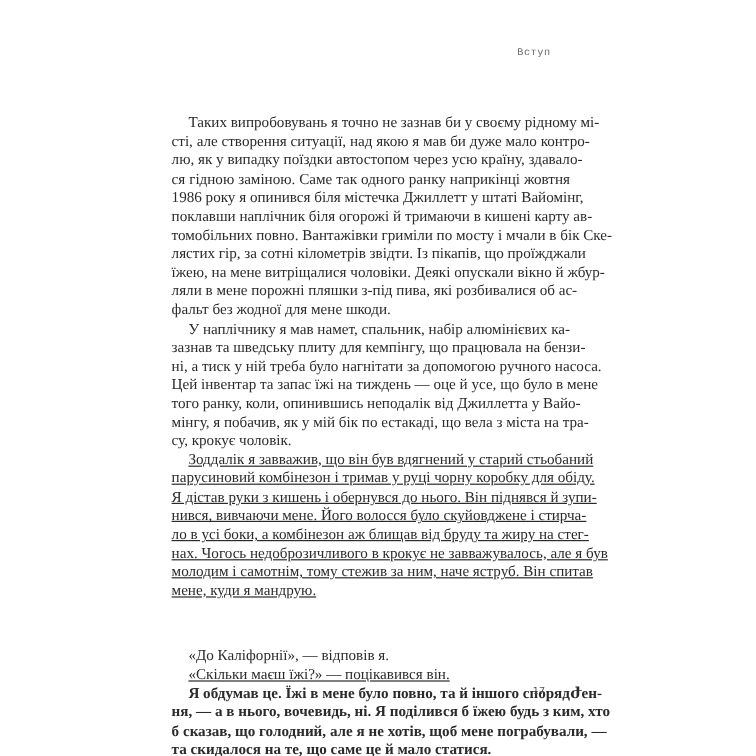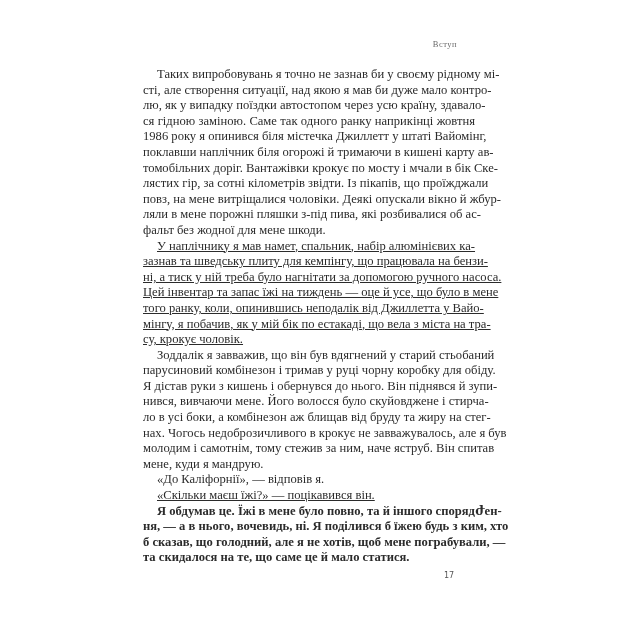"Вступ" .running-head { font-family: Liberation Serif, serif -> Liberation Mono, monospace }
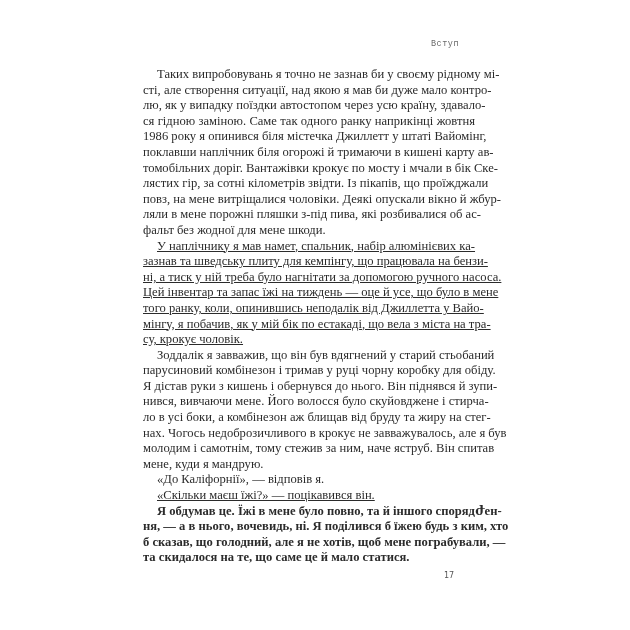"Таких випробовувань я точно не" span.line { margin-top: none -> 28px }
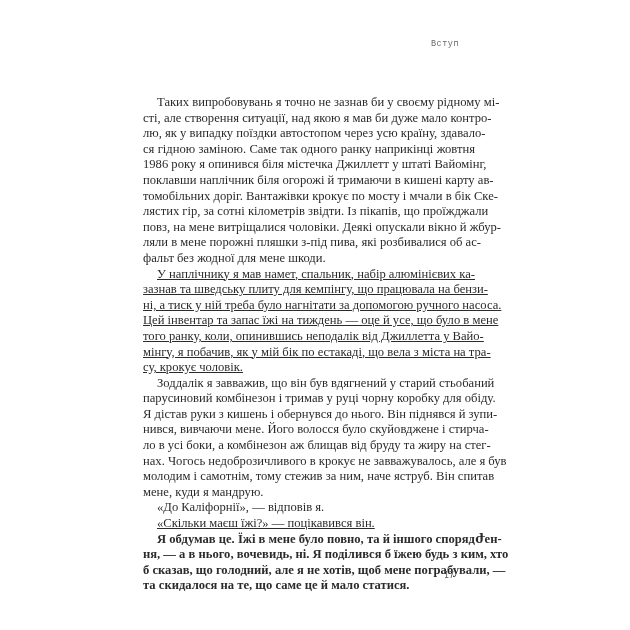"томобільних доріг. Вантажівки крокує по" span.line { text: доріг. Вантажівки крокує -> повно. Вантажівки гриміли }
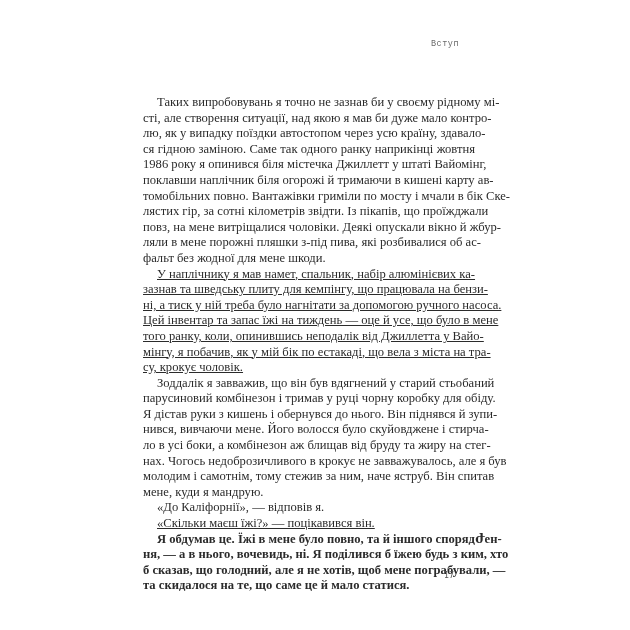"повз, на мене витріщалися чоловіки." span.line { text: повз -> їжею }
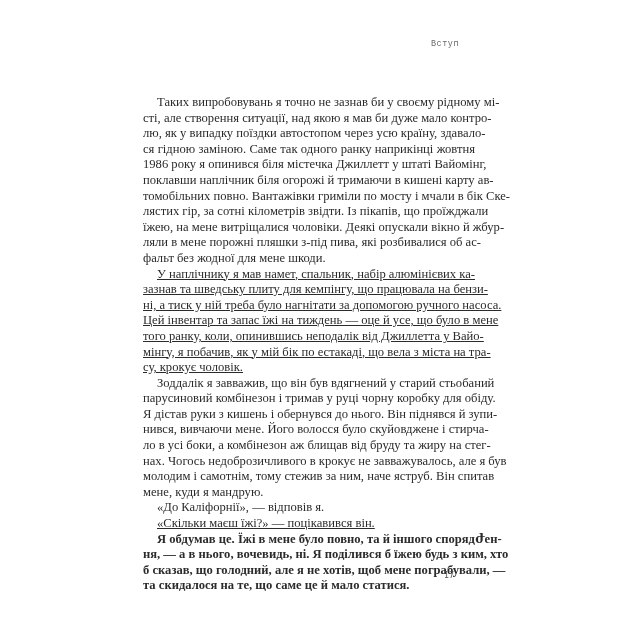"У наплічнику я мав намет," p { text-decoration: underline -> none }
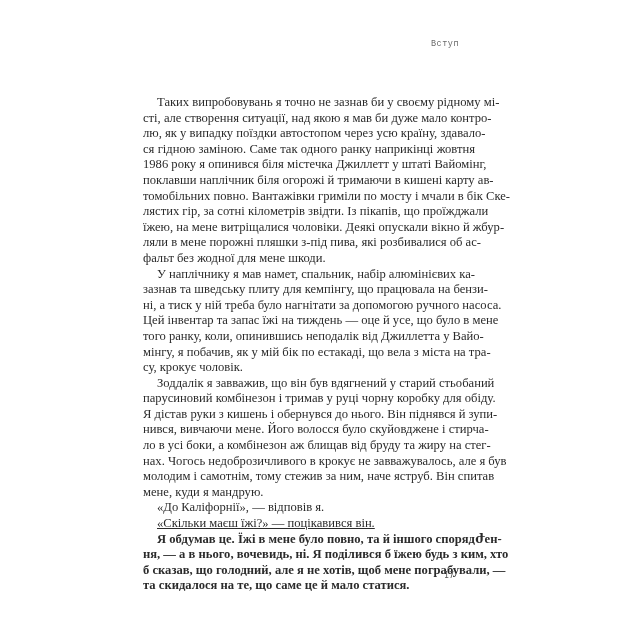"Зоддалік я завважив, що він" p { text-decoration: none -> underline }
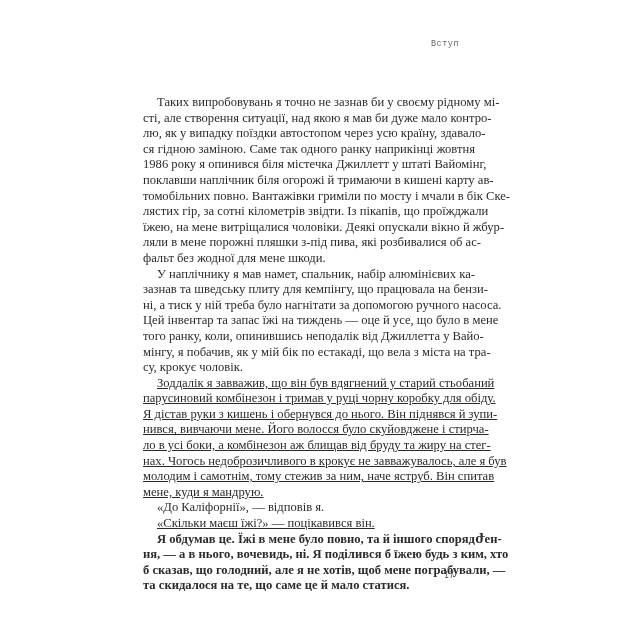"«До Каліфорнії», — відповів я." span.line { margin-top: none -> 39px }
